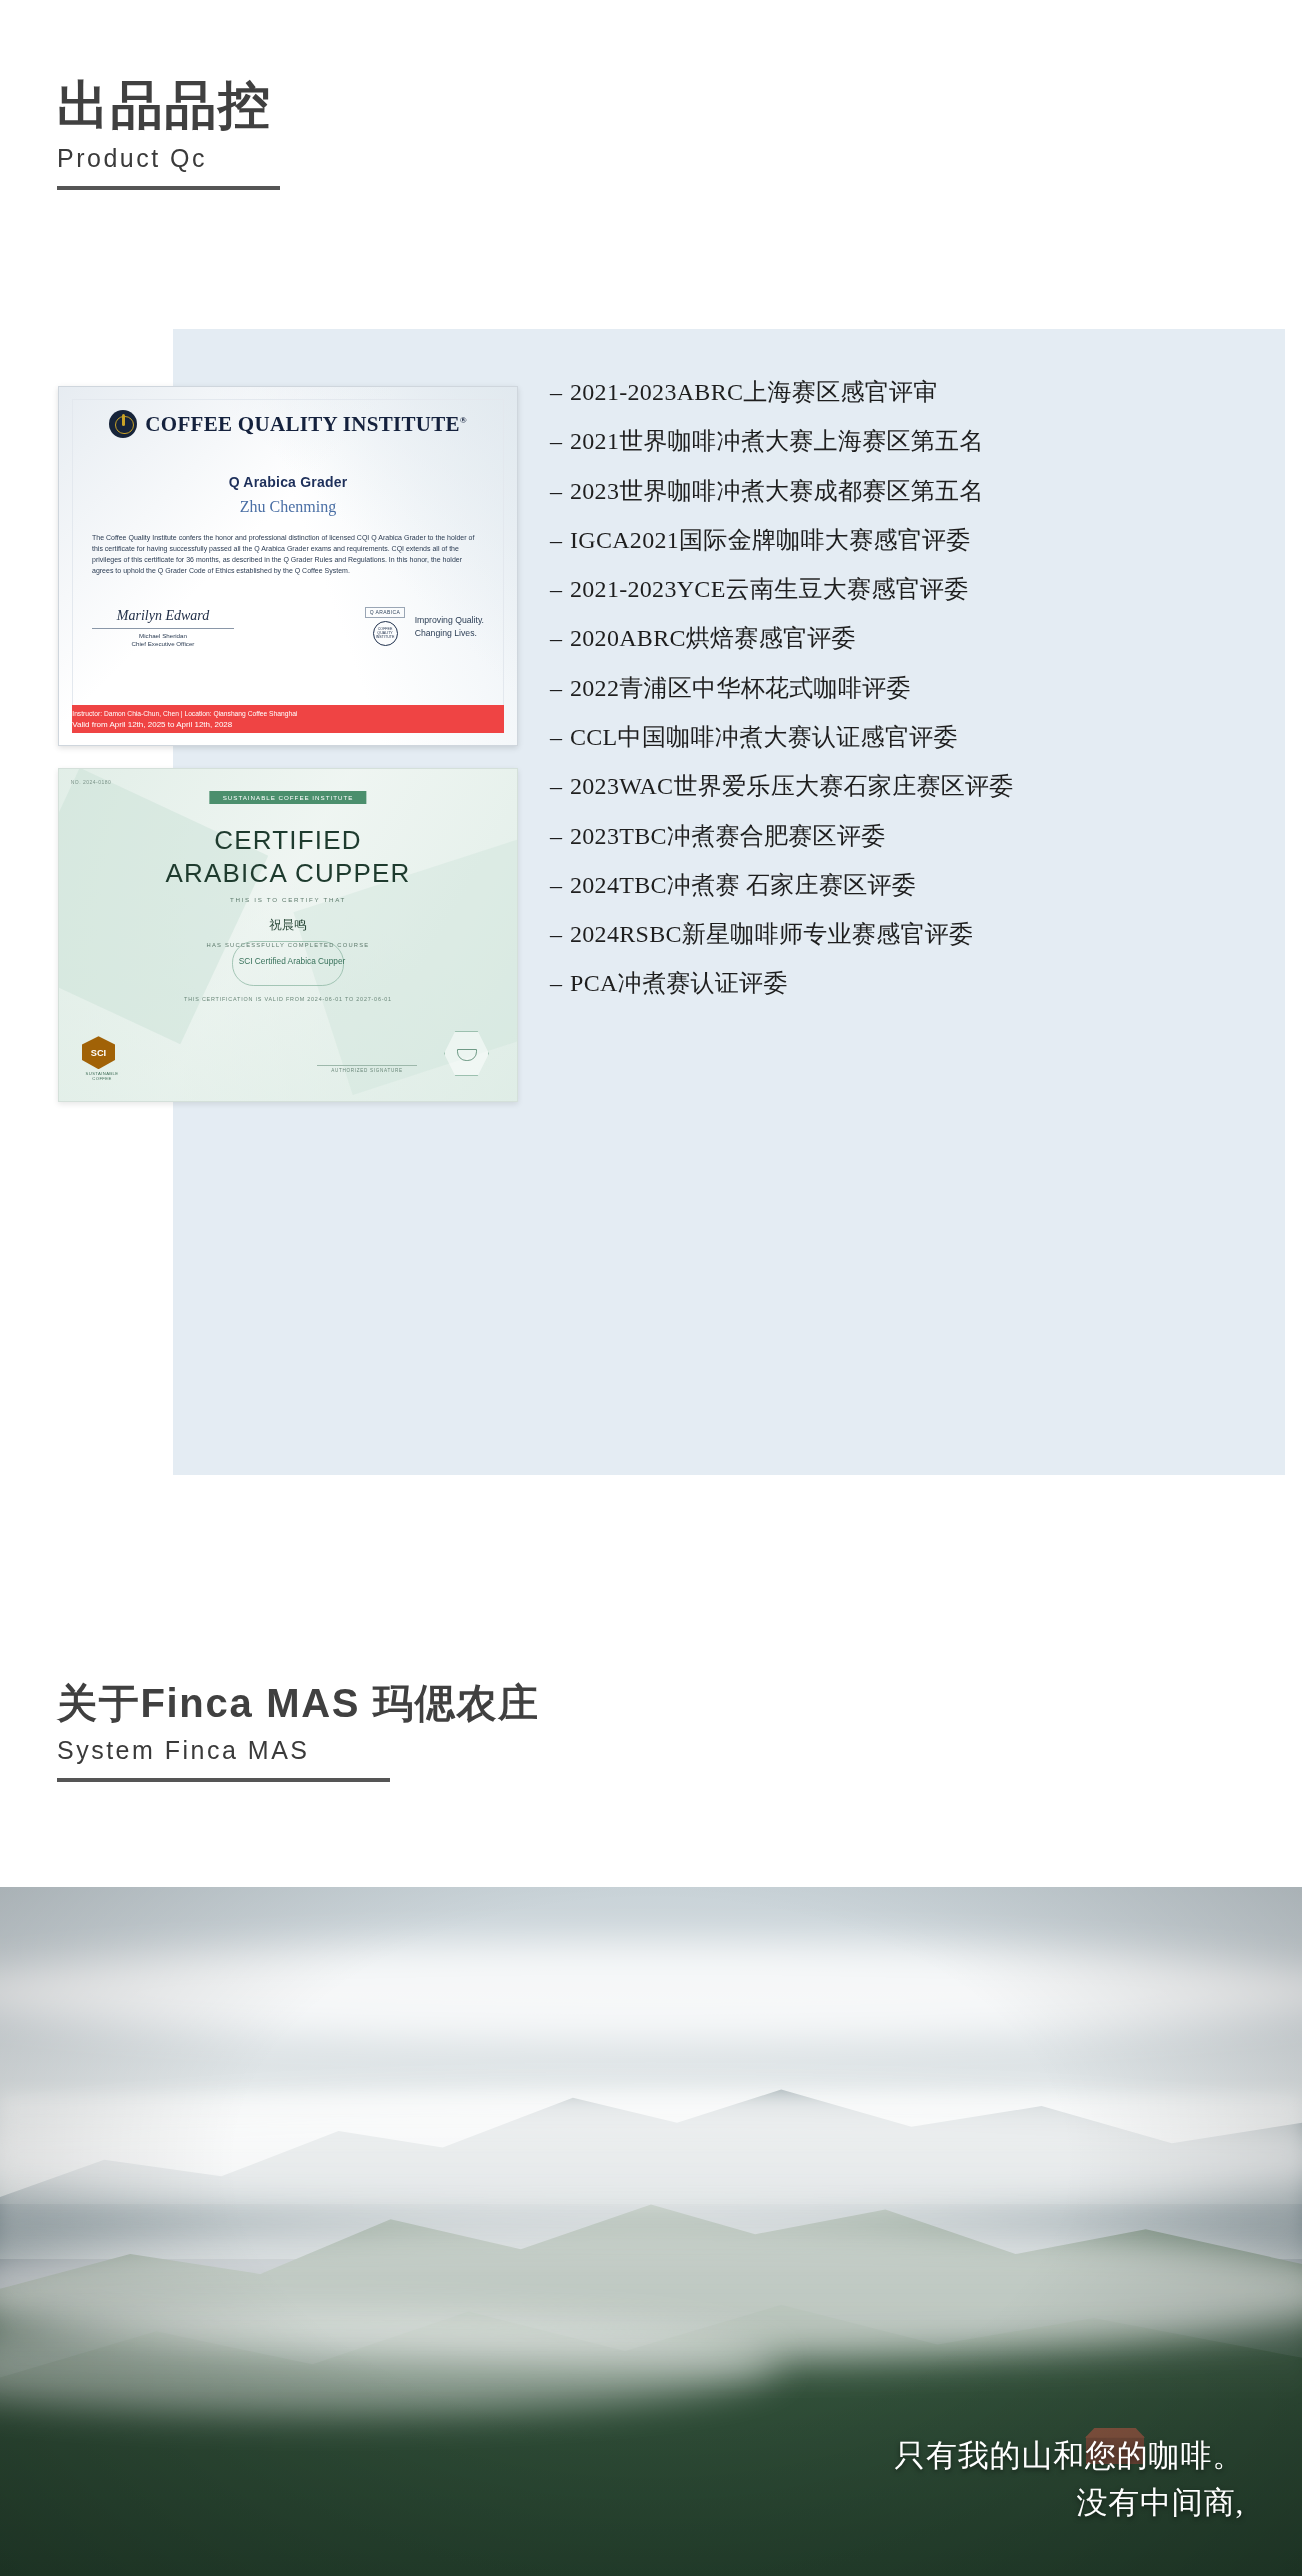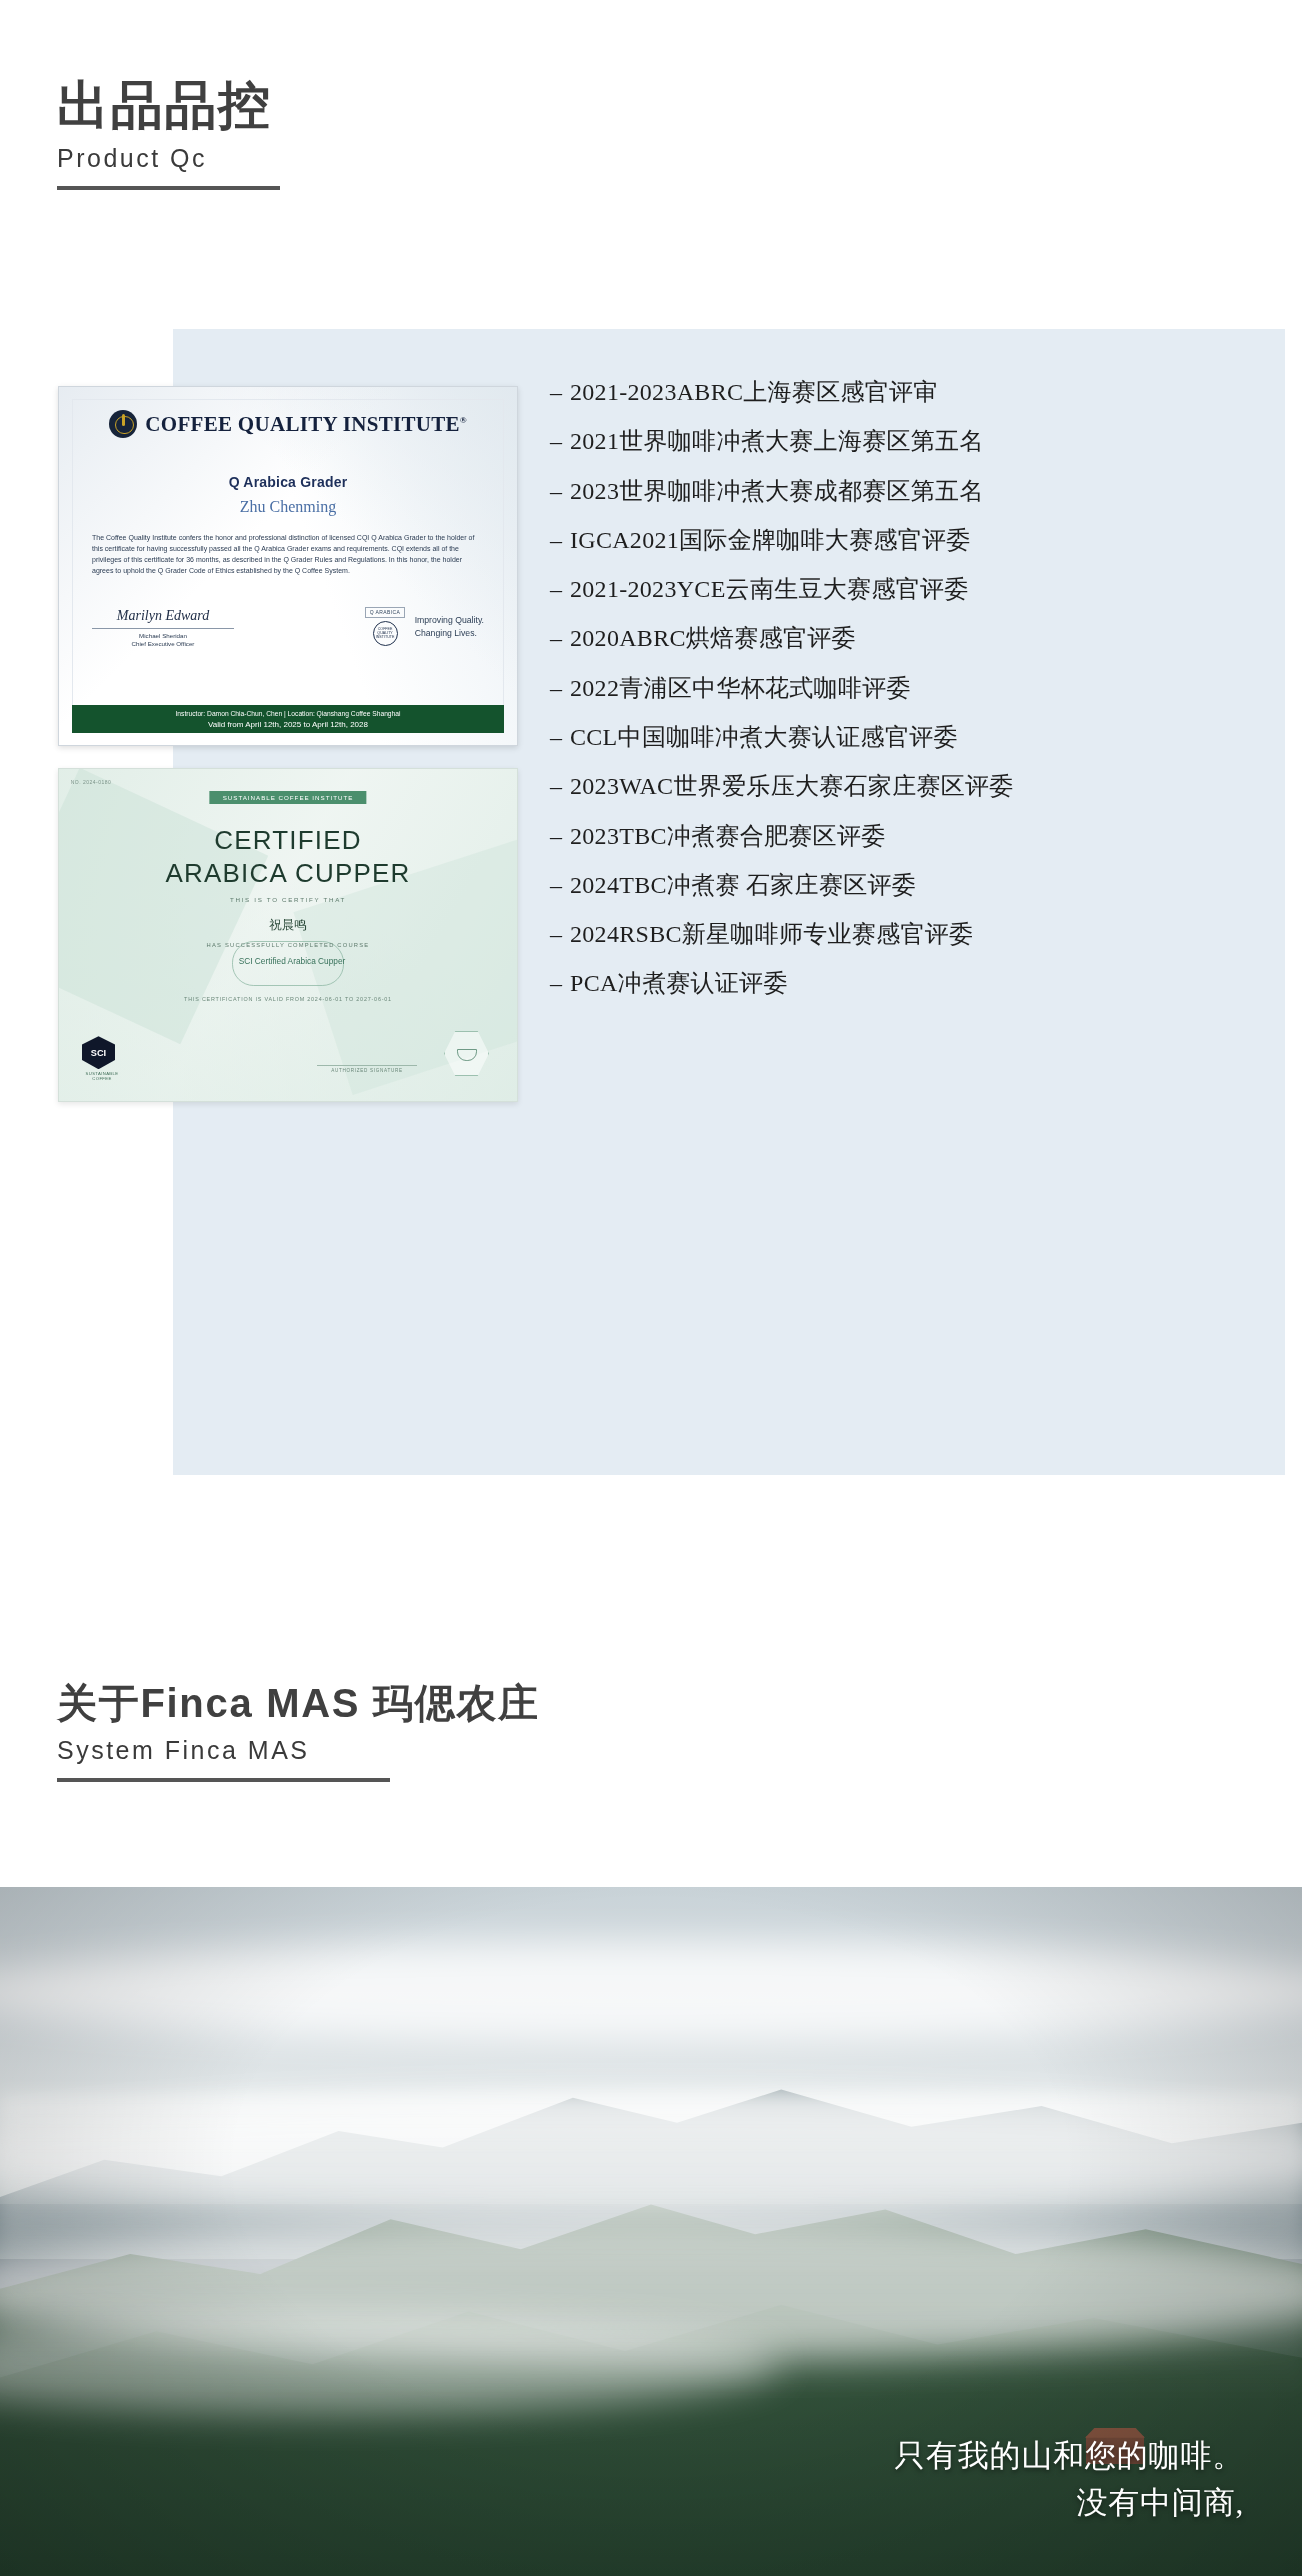"Valid from April 12th, 2025" .c1-footer { background: #14532d -> #ef4444; text-align: center -> none }
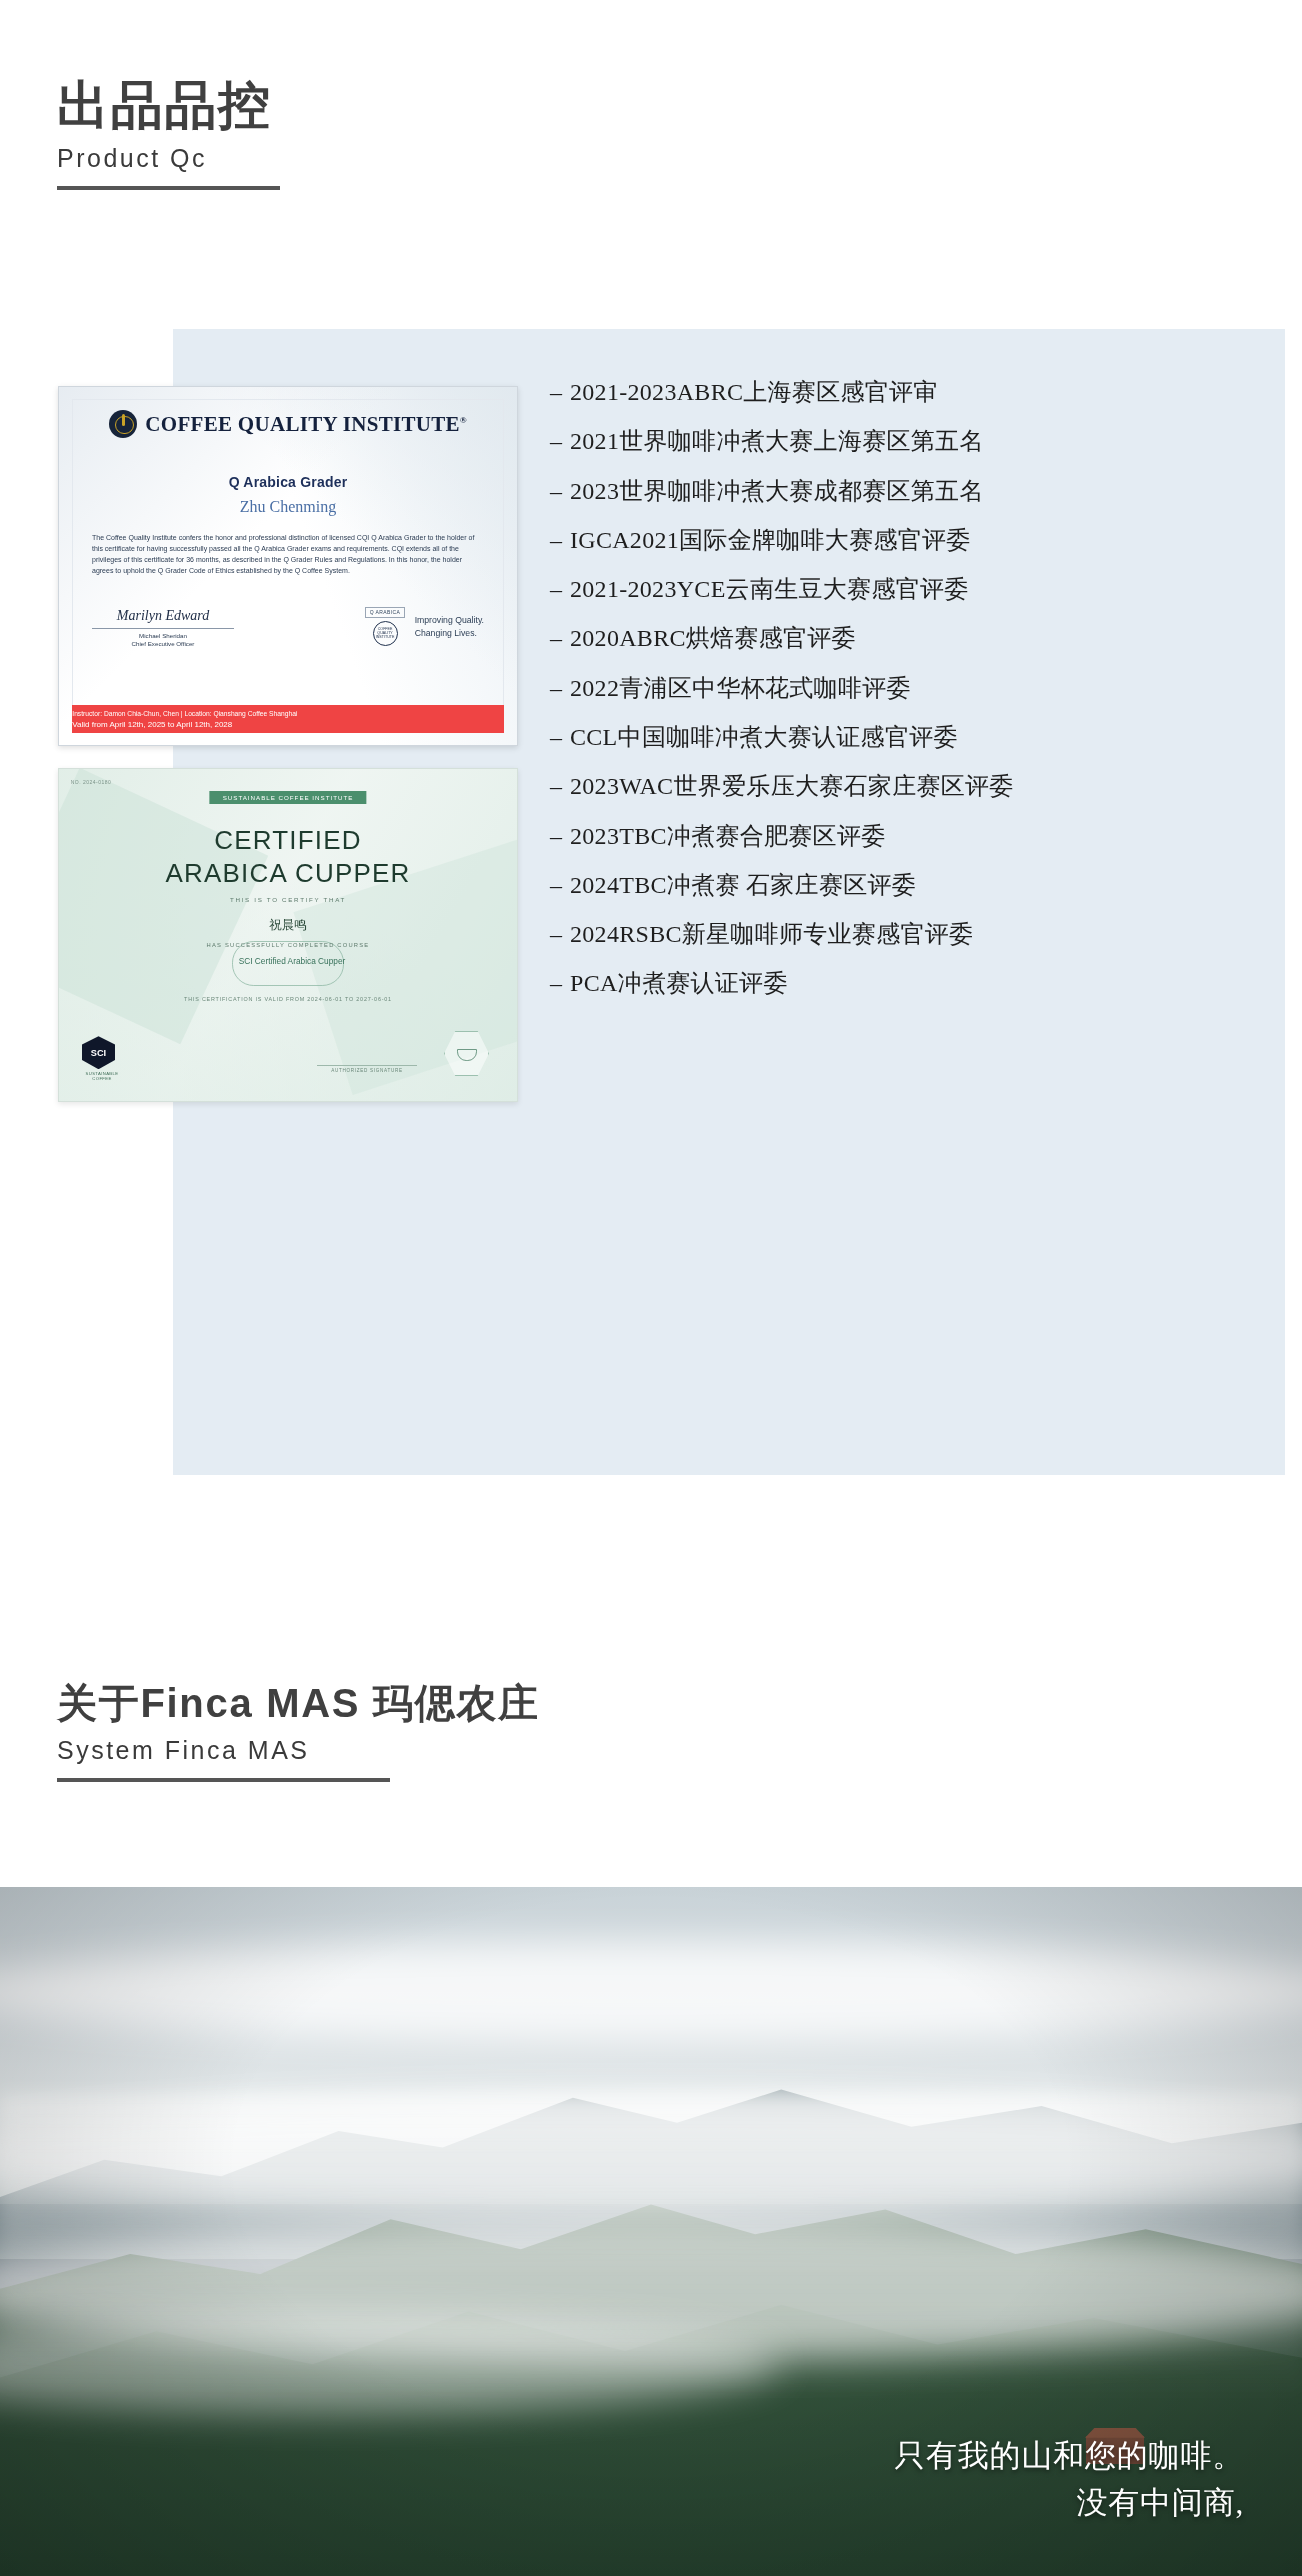"SCI" .c2-emblem .e-shield { background: #0f172a -> #a16207 }
